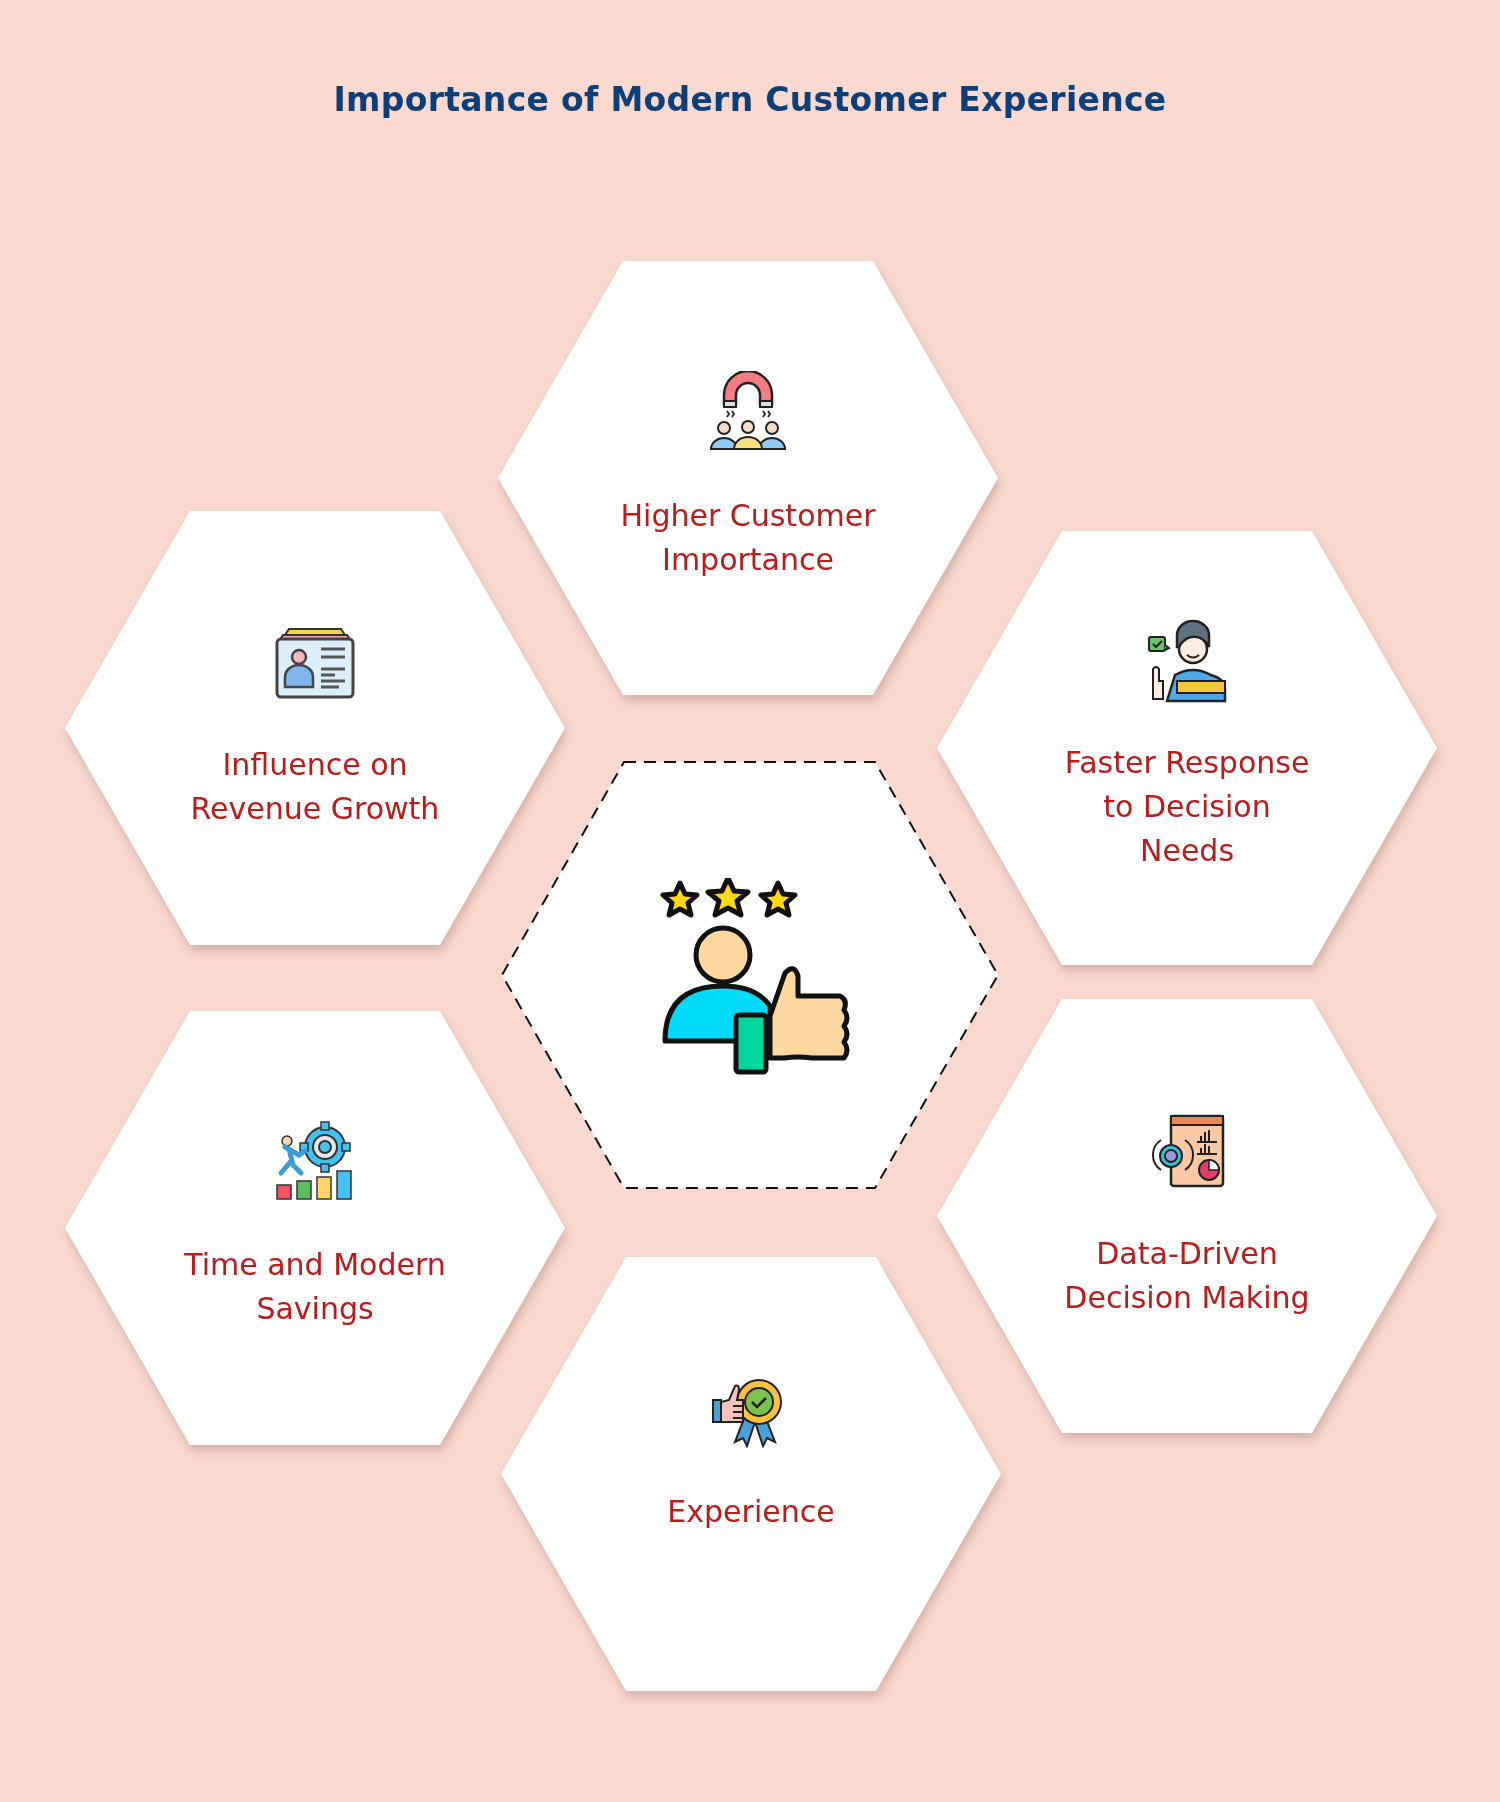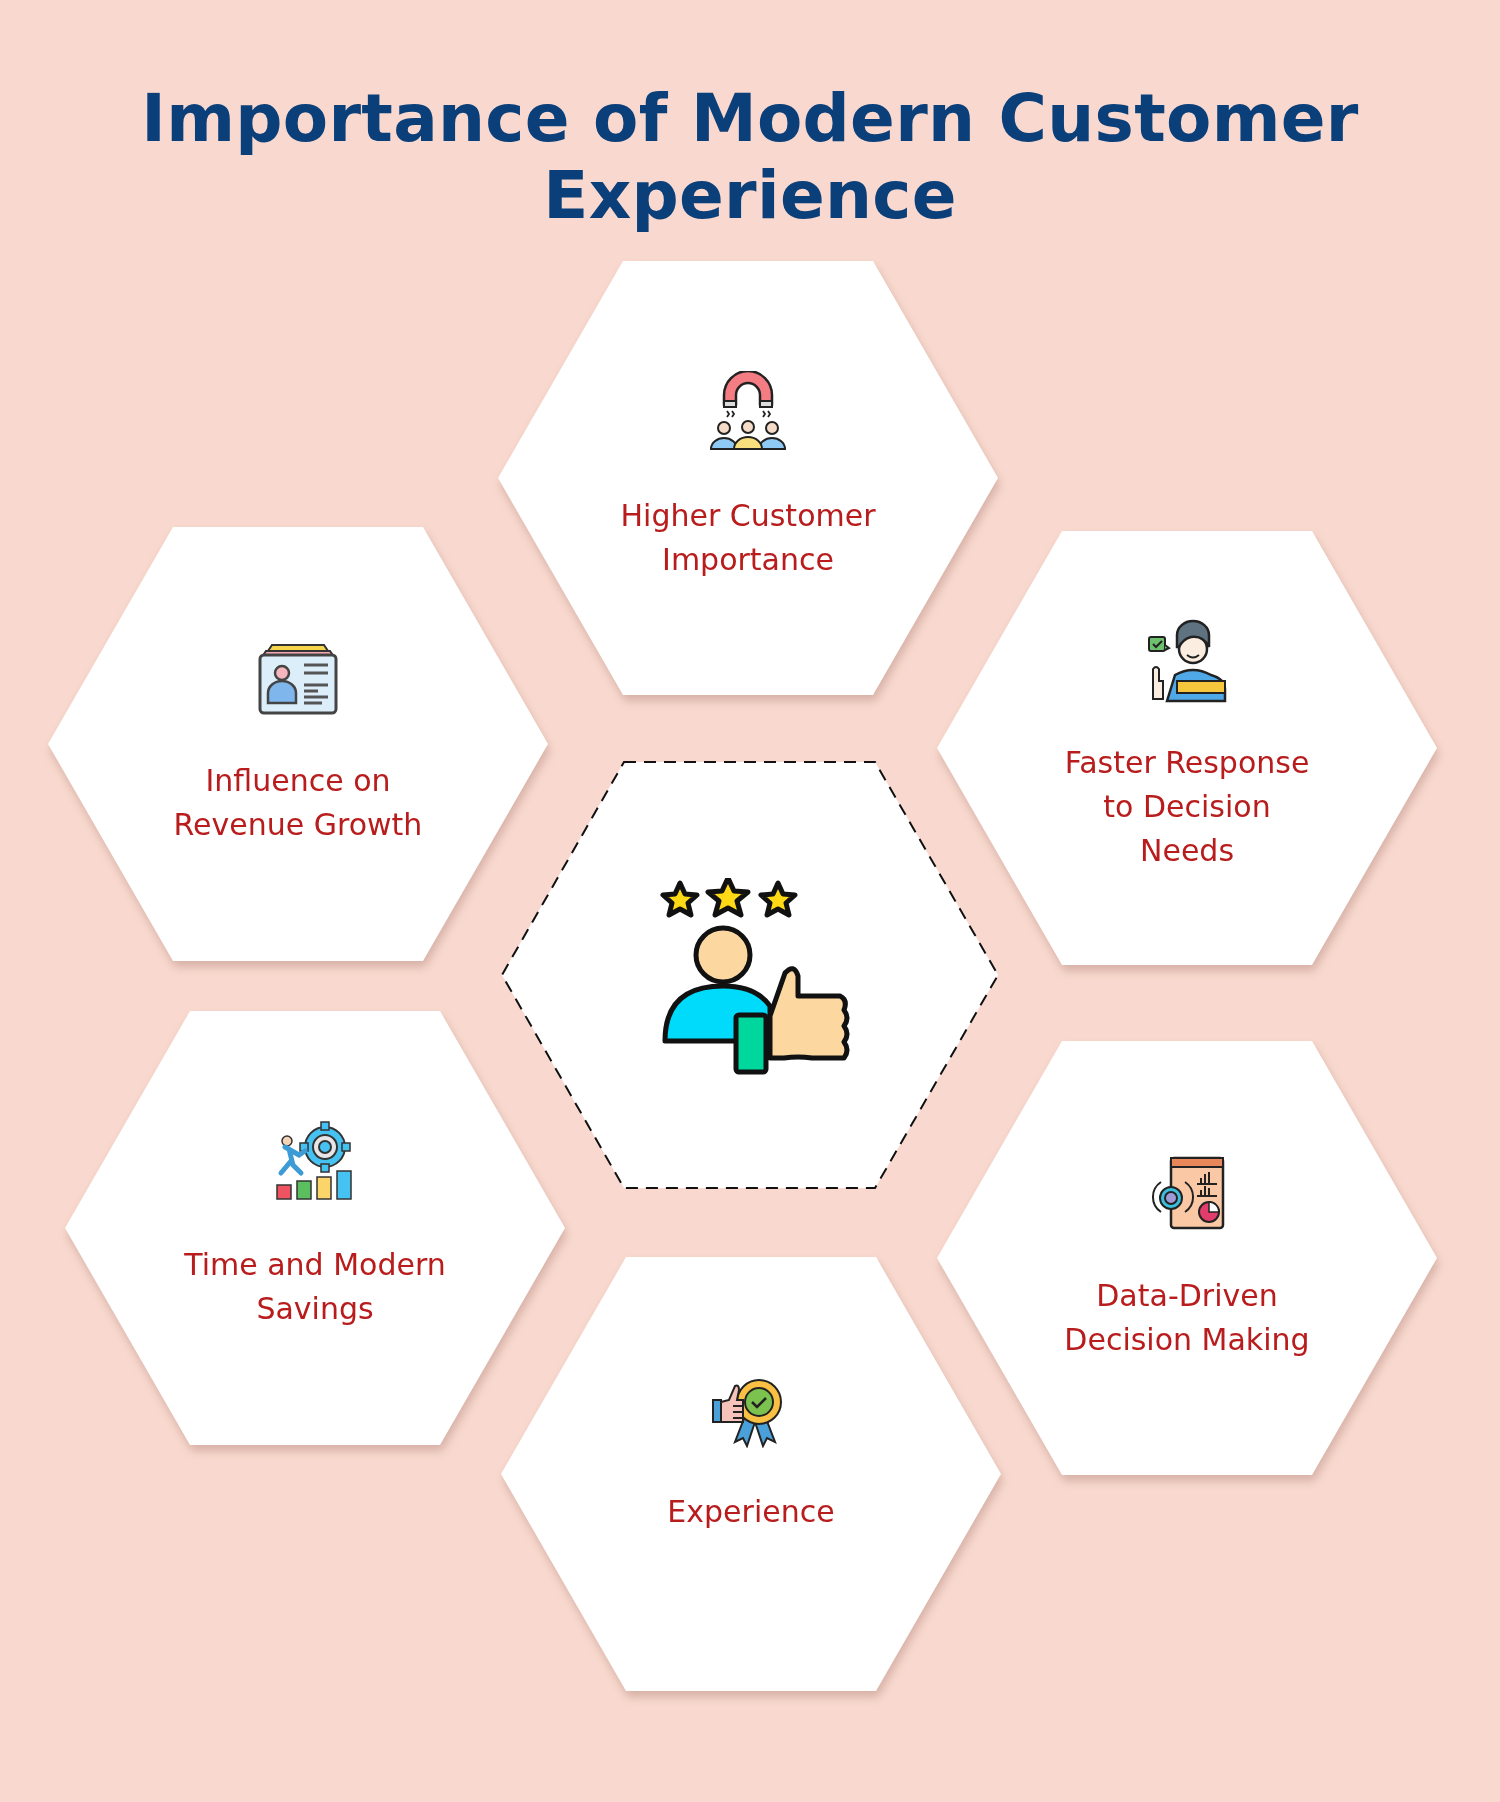"Importance of Modern Customer Experience" .title { font-size: 66px -> 33px }
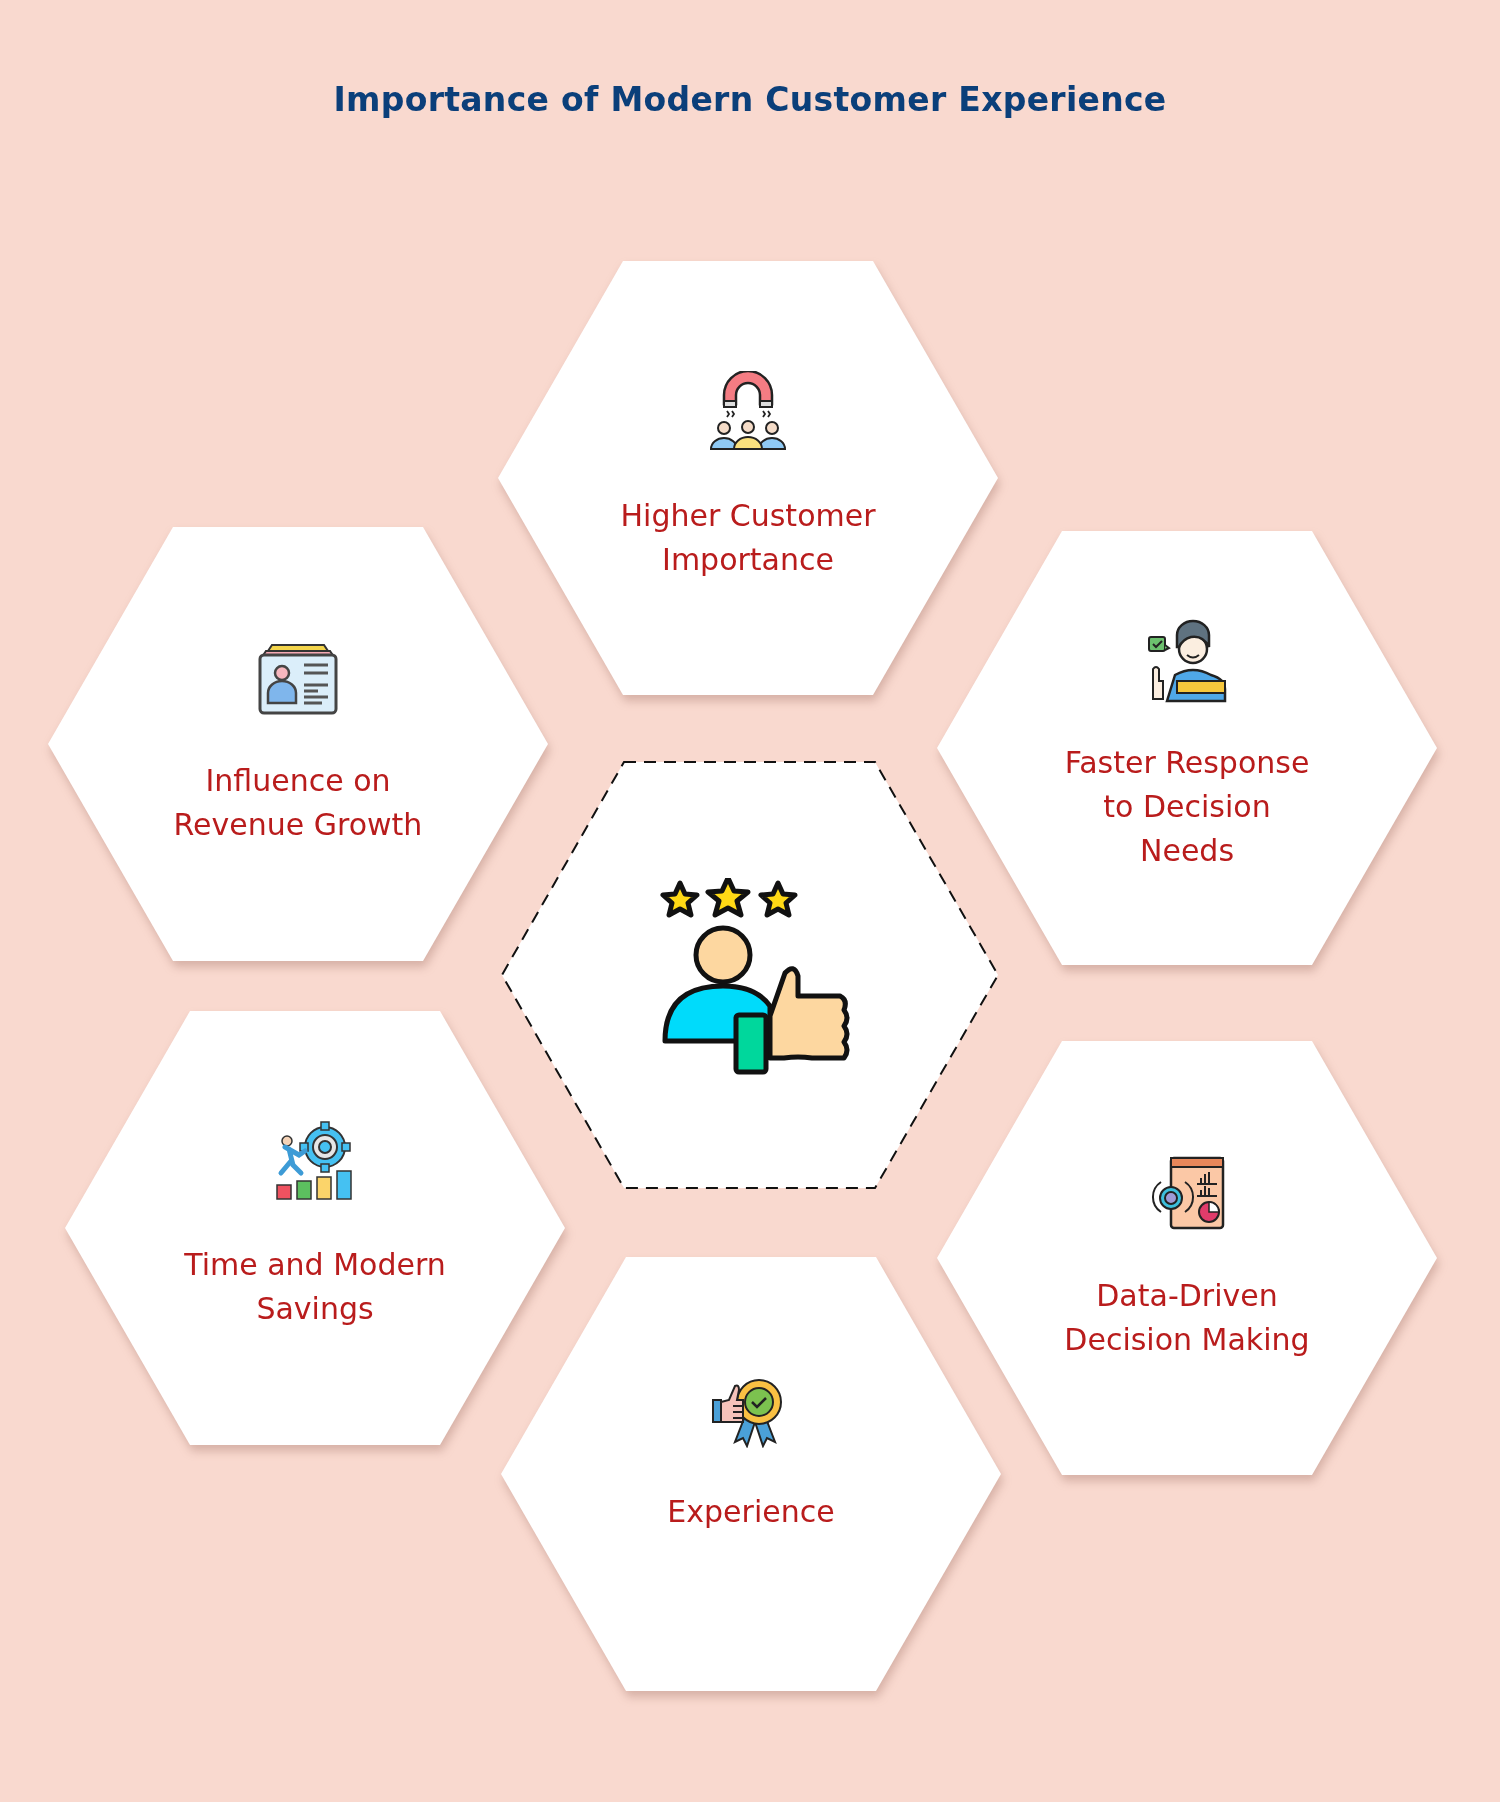"Influence on" div.hex-wrap { left: 48px -> 65px; margin-top: 16px -> none }
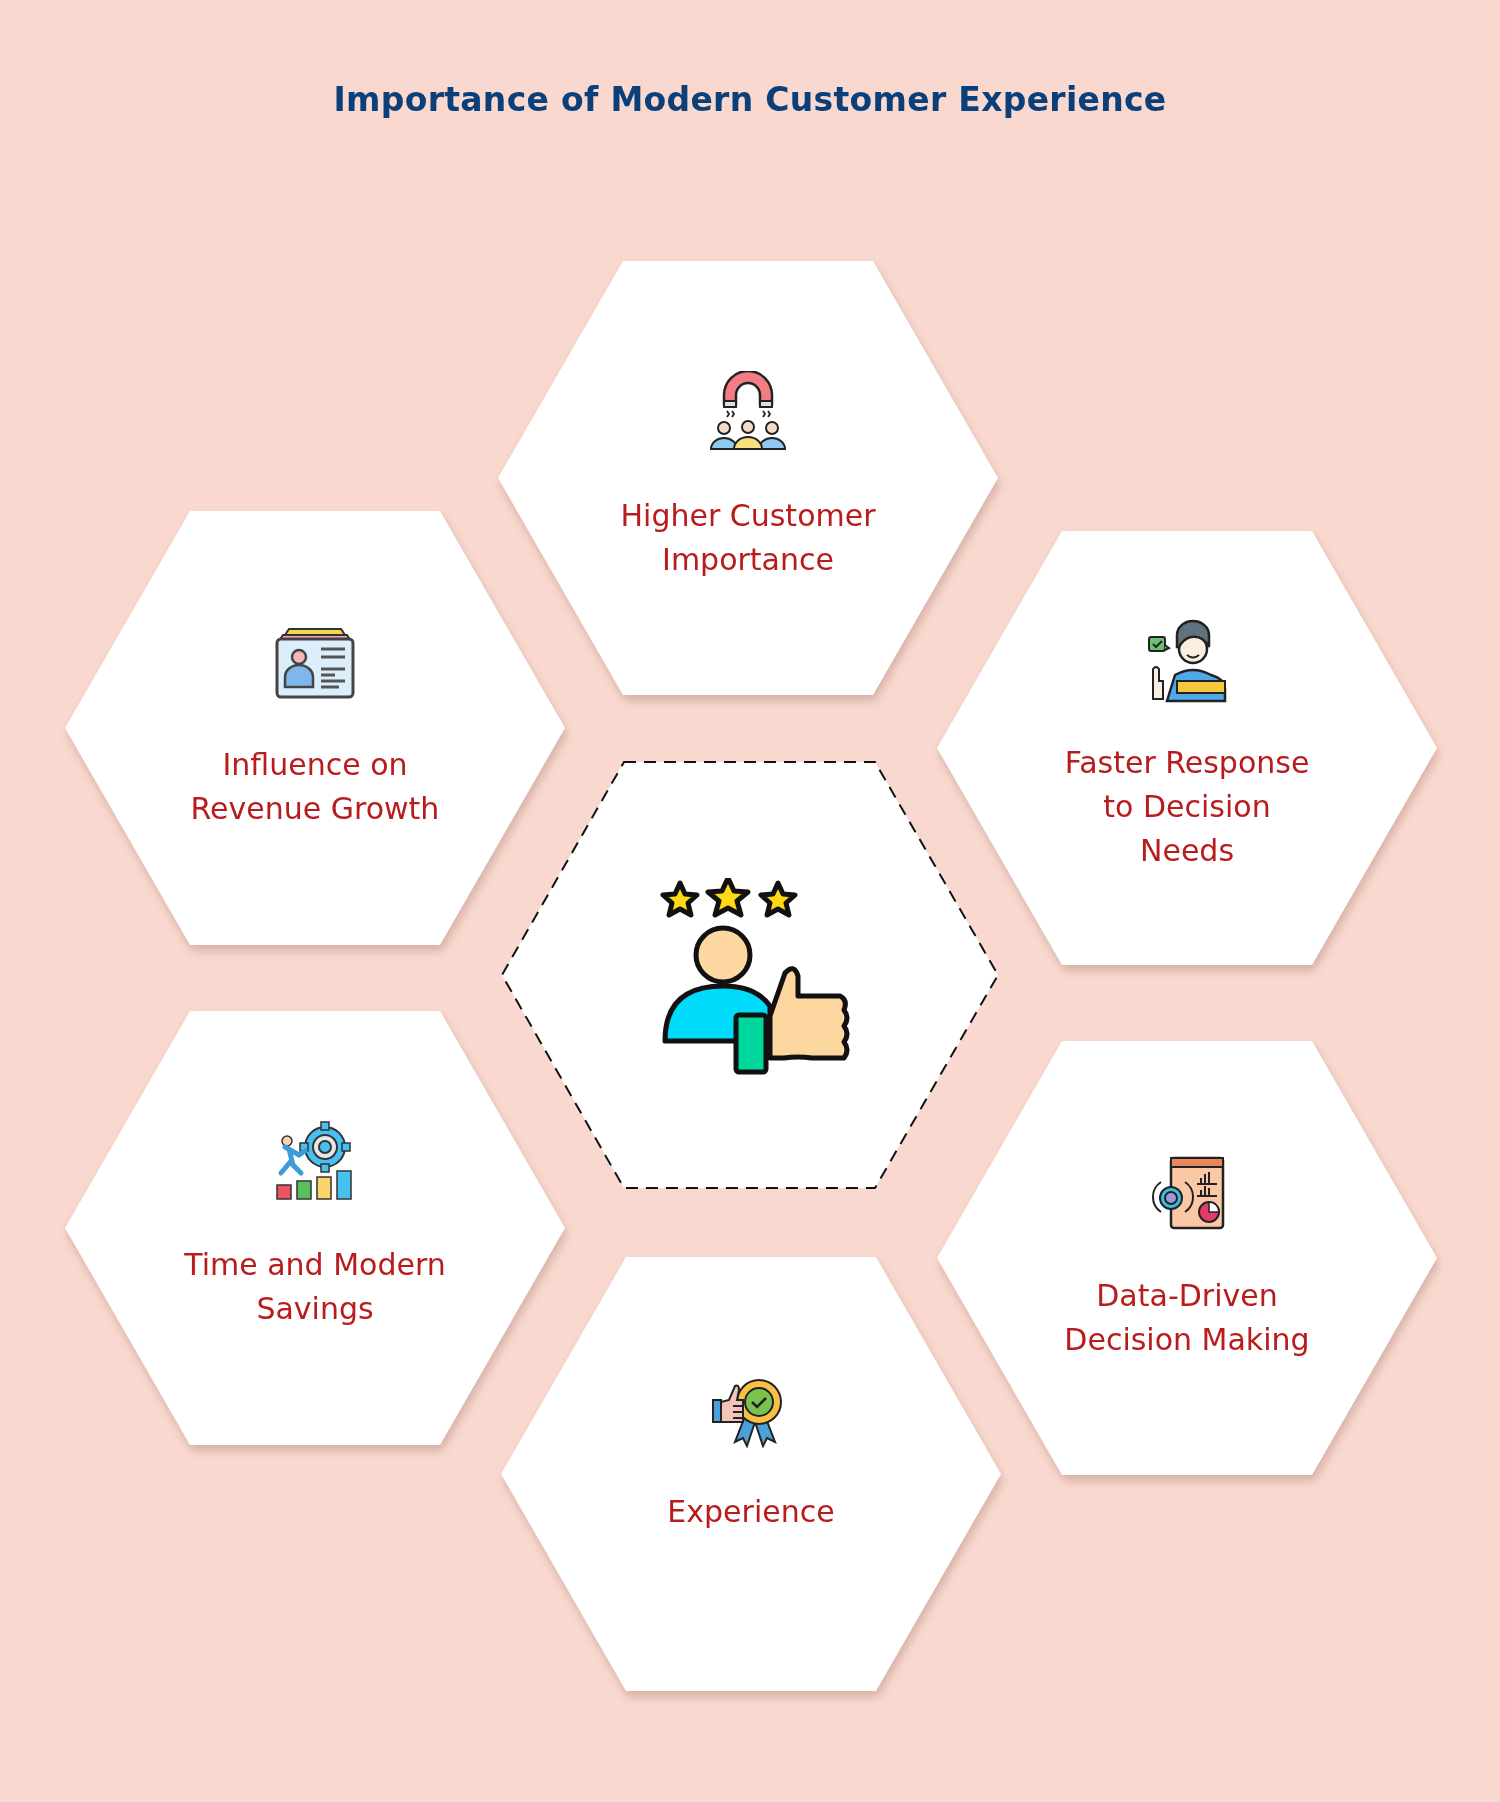"Data-Driven" div.hex-wrap { top: 1041px -> 999px }
